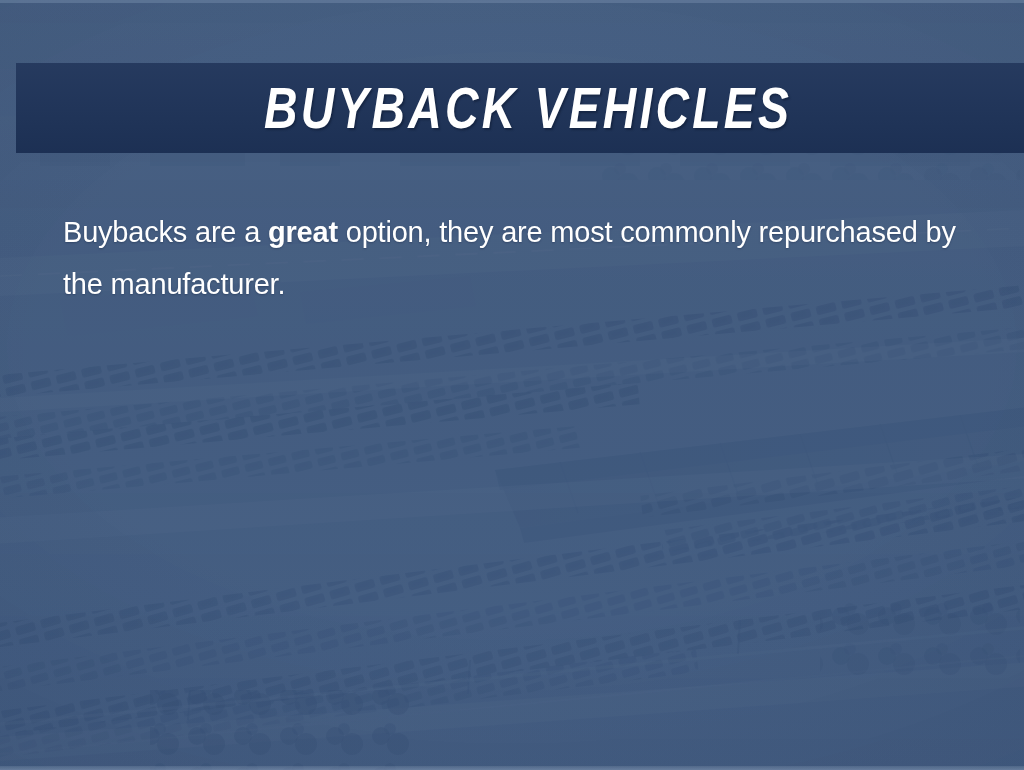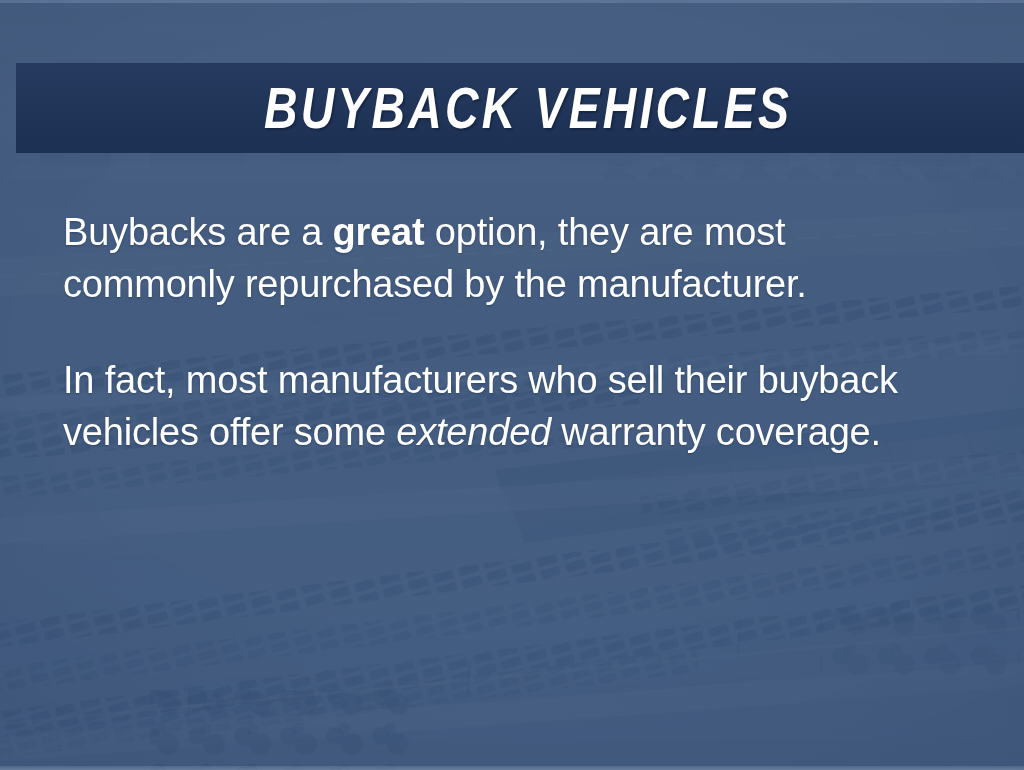"Buybacks are a great option," .para { font-size: 38px -> 29px }
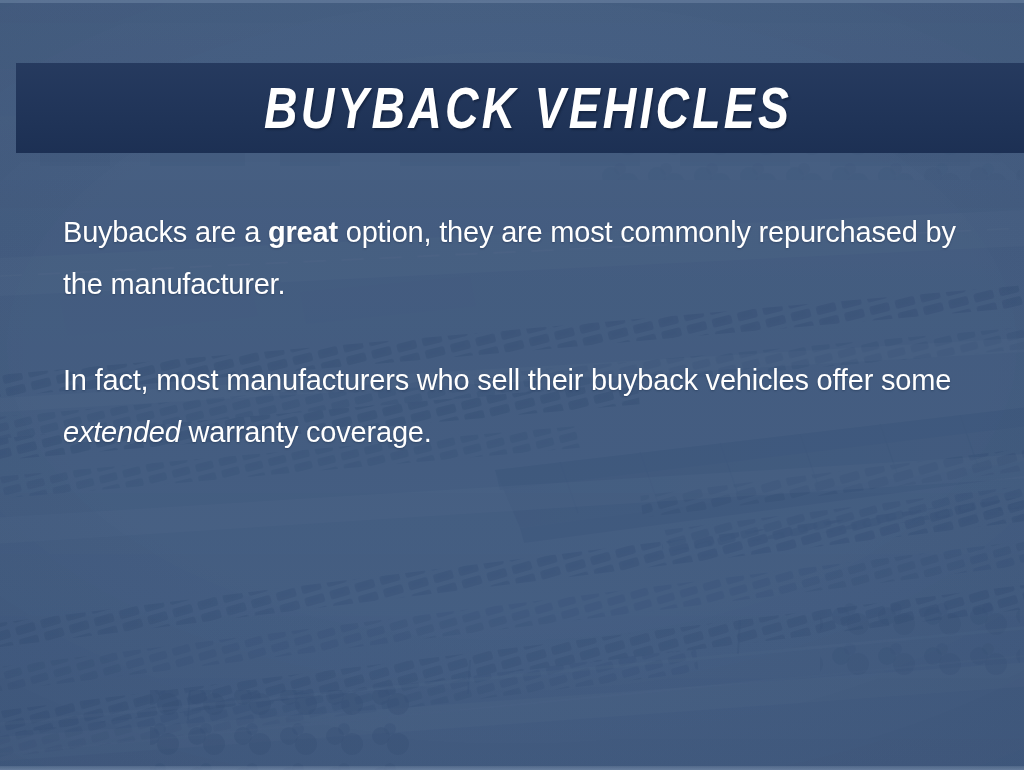"In fact, most manufacturers who" p.para { html: <p><span>In fact, most manufacturers who sell their buyback vehicles offer some </span><i>extended</i><span> warranty coverage.</span></p> -> none }
